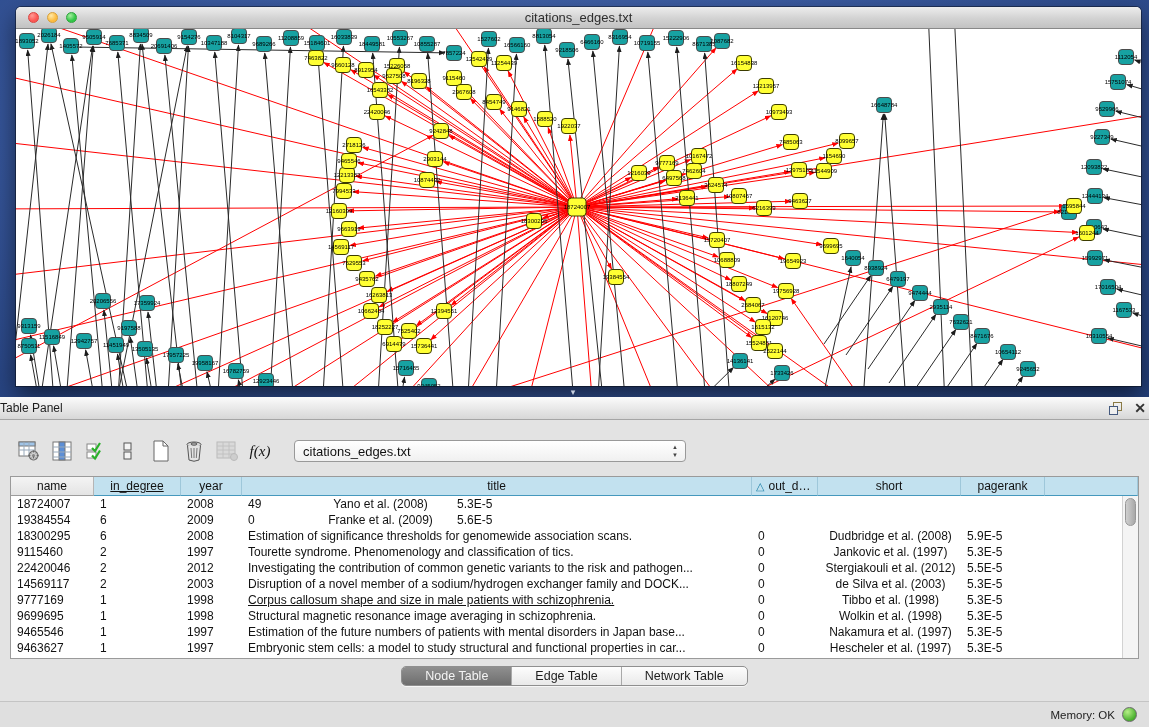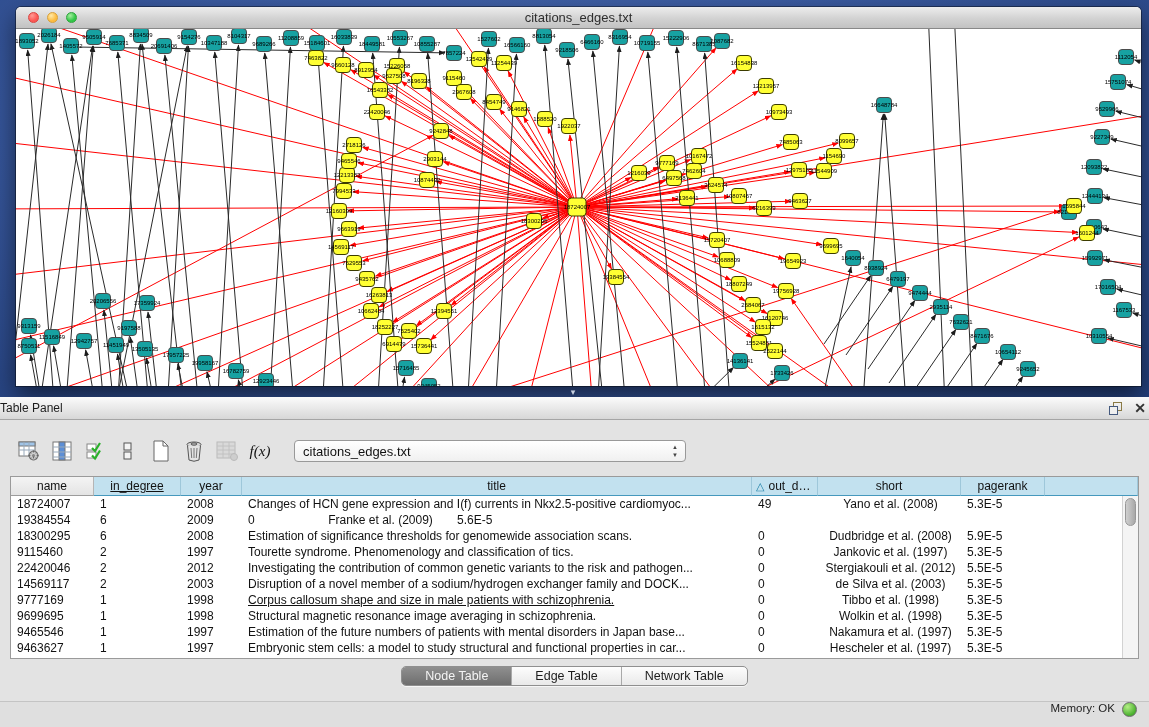"Changes of HCN gene expression" div.tcell { html: <div>Changes of HCN gene expression and I(f) currents in Nkx2.5-positive cardiomyoc...</div> -> none }
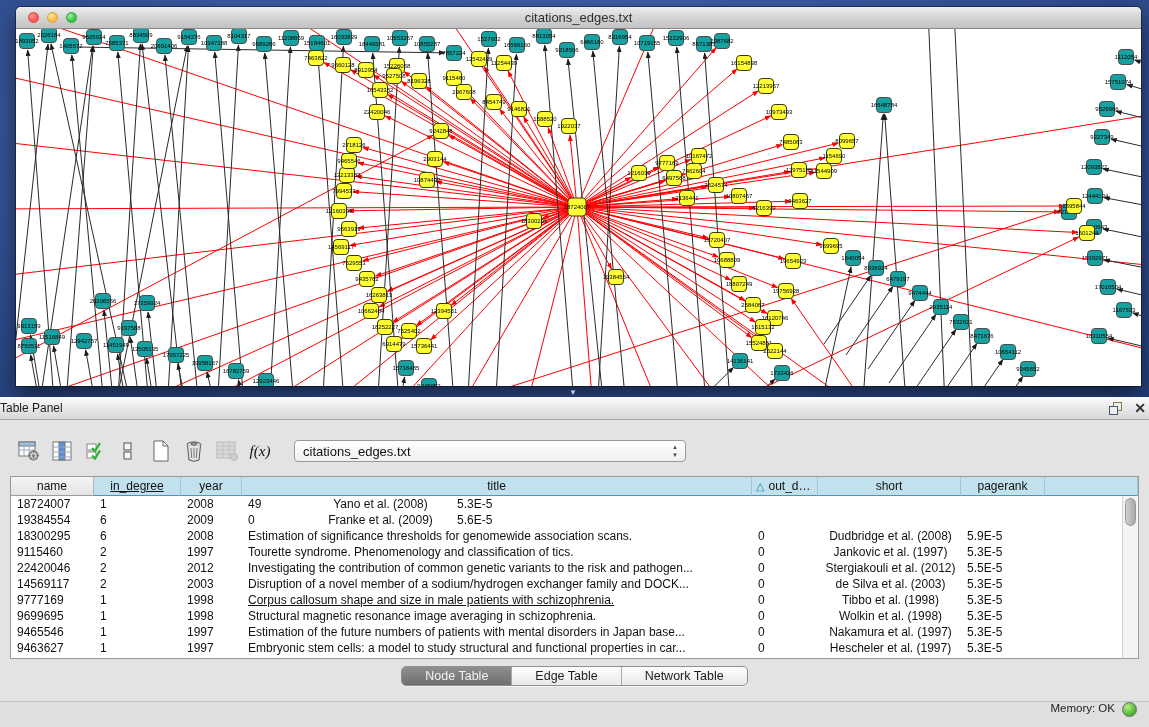"Memory: OK" .statusbar { align-items: flex-start -> center }
